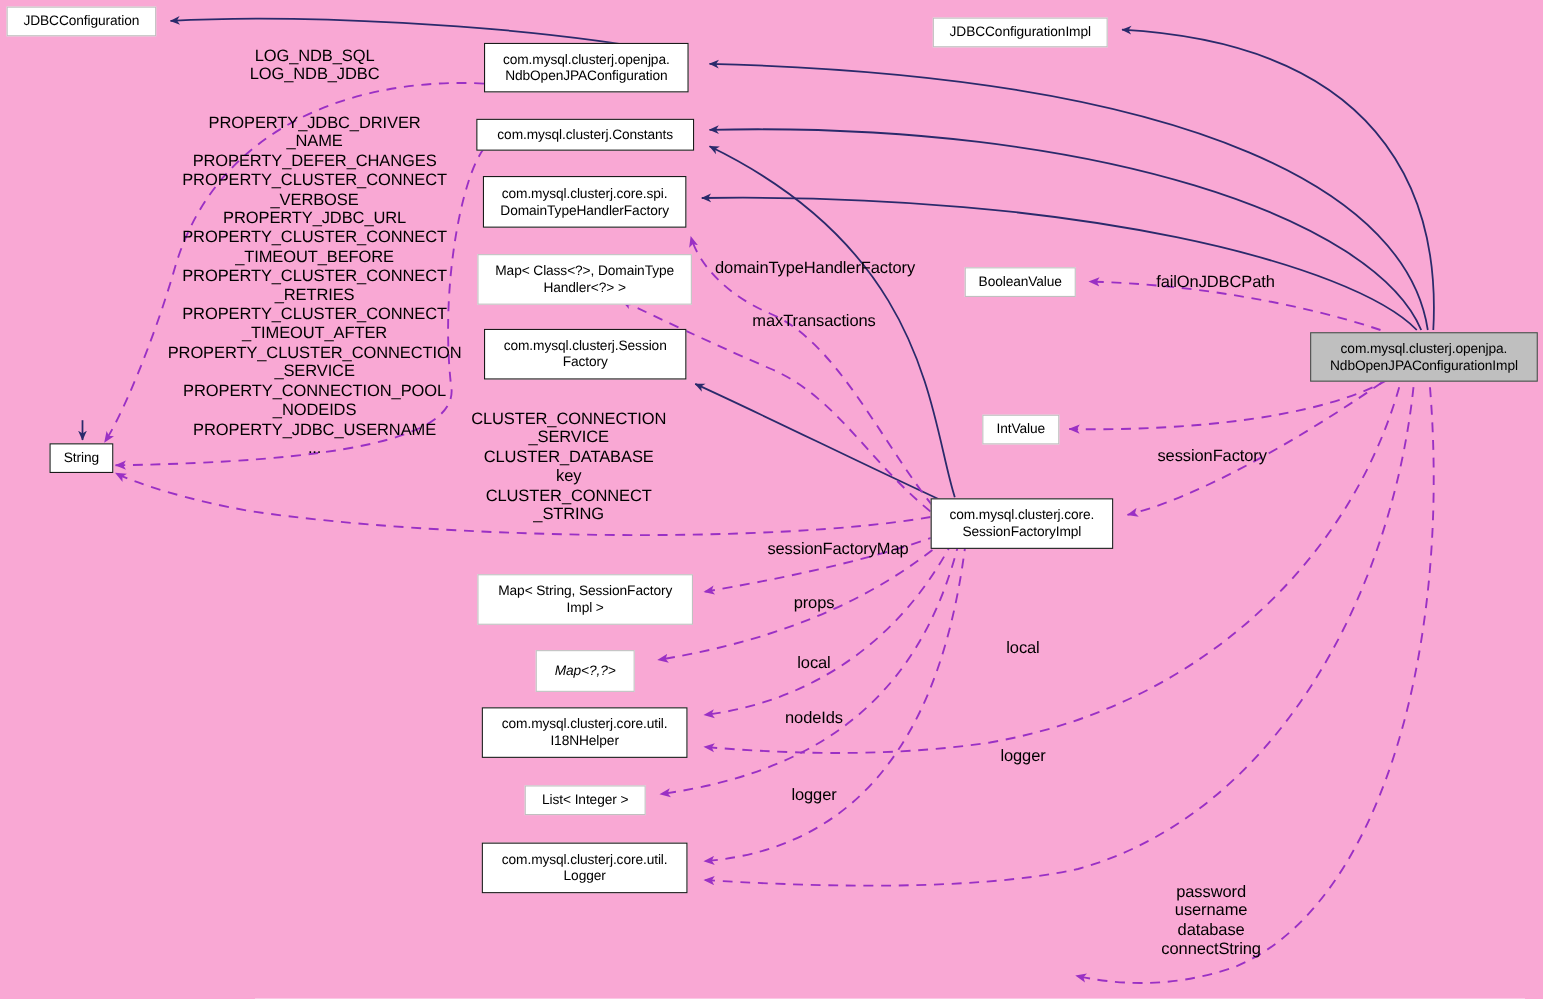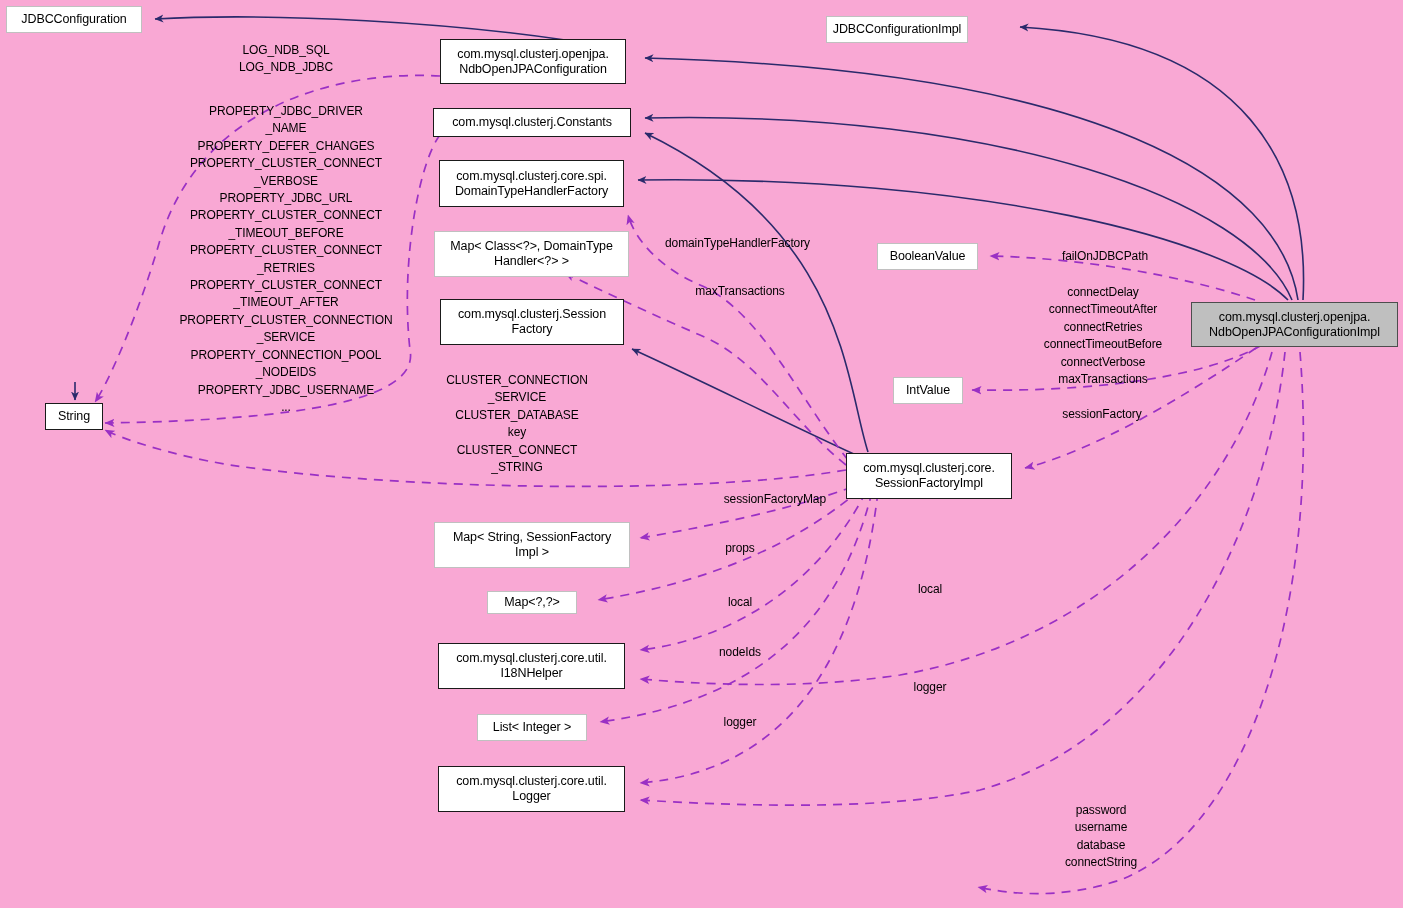"JDBCConfigurationImpl" div.node { left: 826px -> 848px; width: 142px -> 159px }
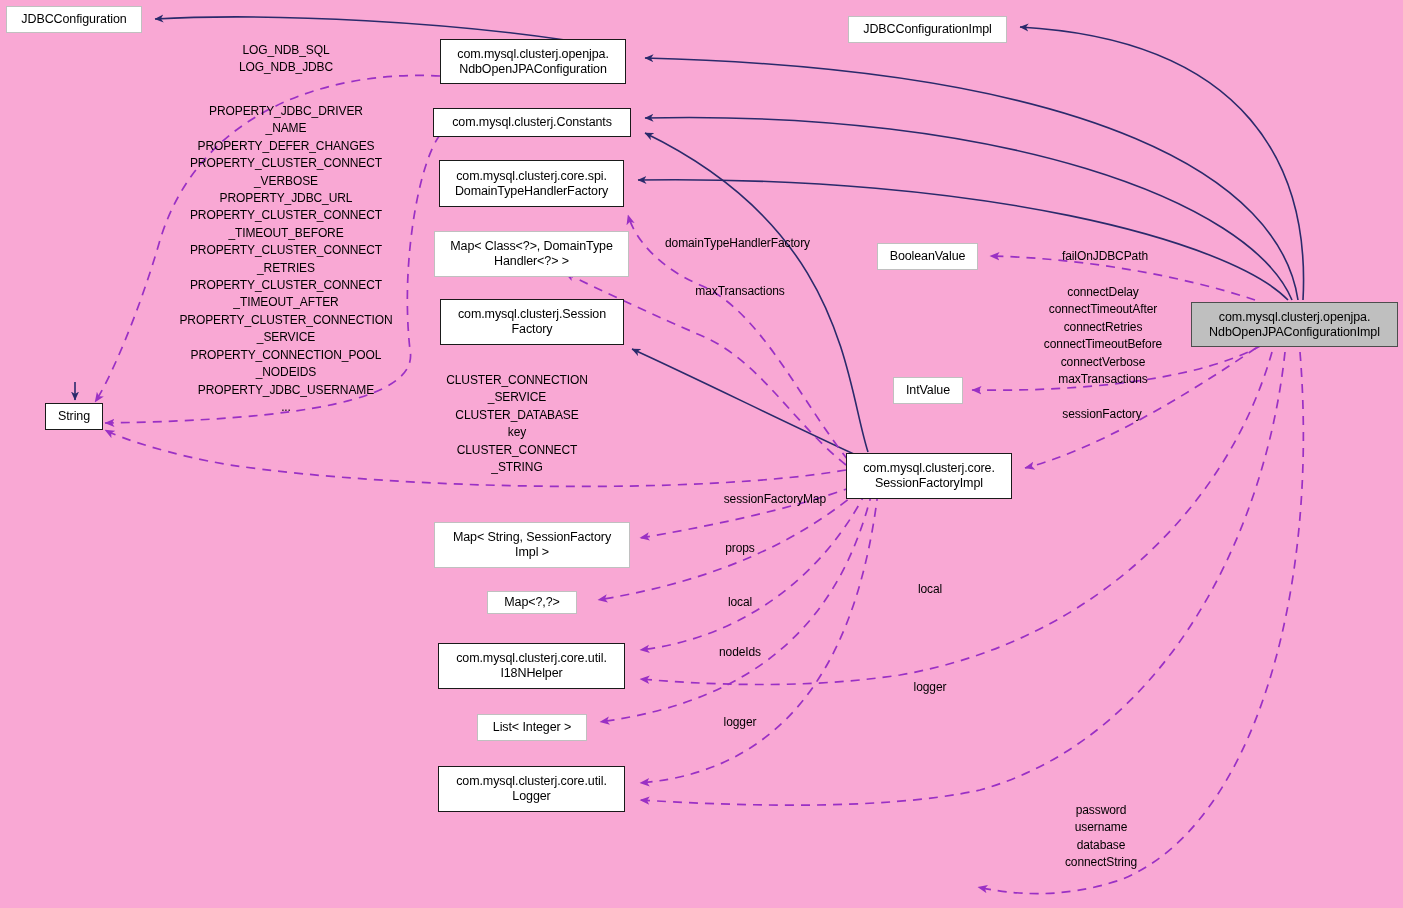"LOG_NDB_SQL" .edge-label { font-size: 12px -> 15px }
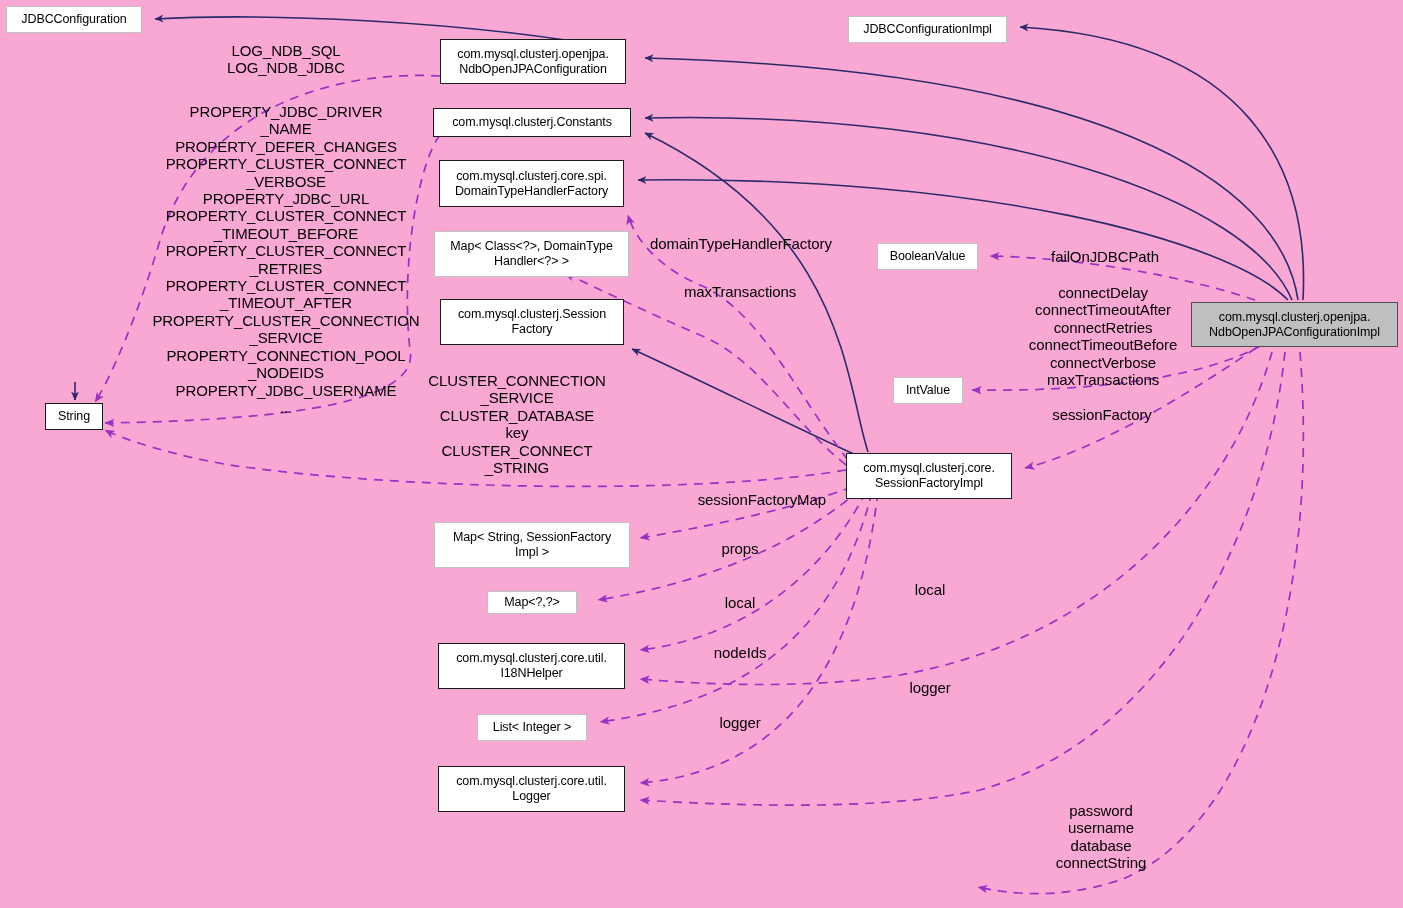"connectDelay" div.edge-label { html: <div>connectDelay connectTimeoutAfter connectRetries connectTimeoutBefore connectVerbose maxTransactions</div> -> none }
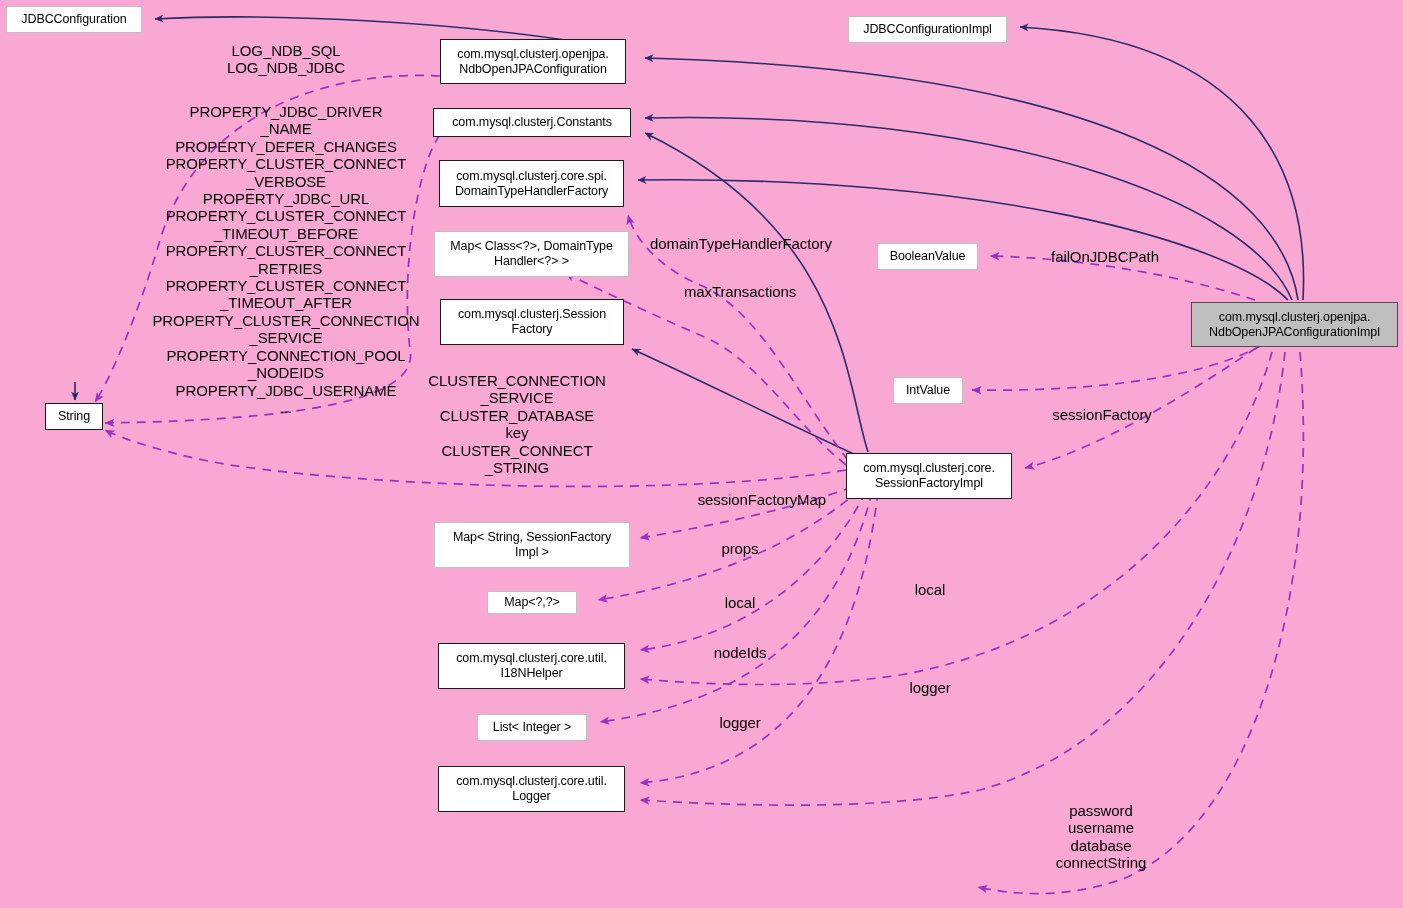"Map<?,?>" div.node { font-style: none -> italic; height: 23px -> 38px }
